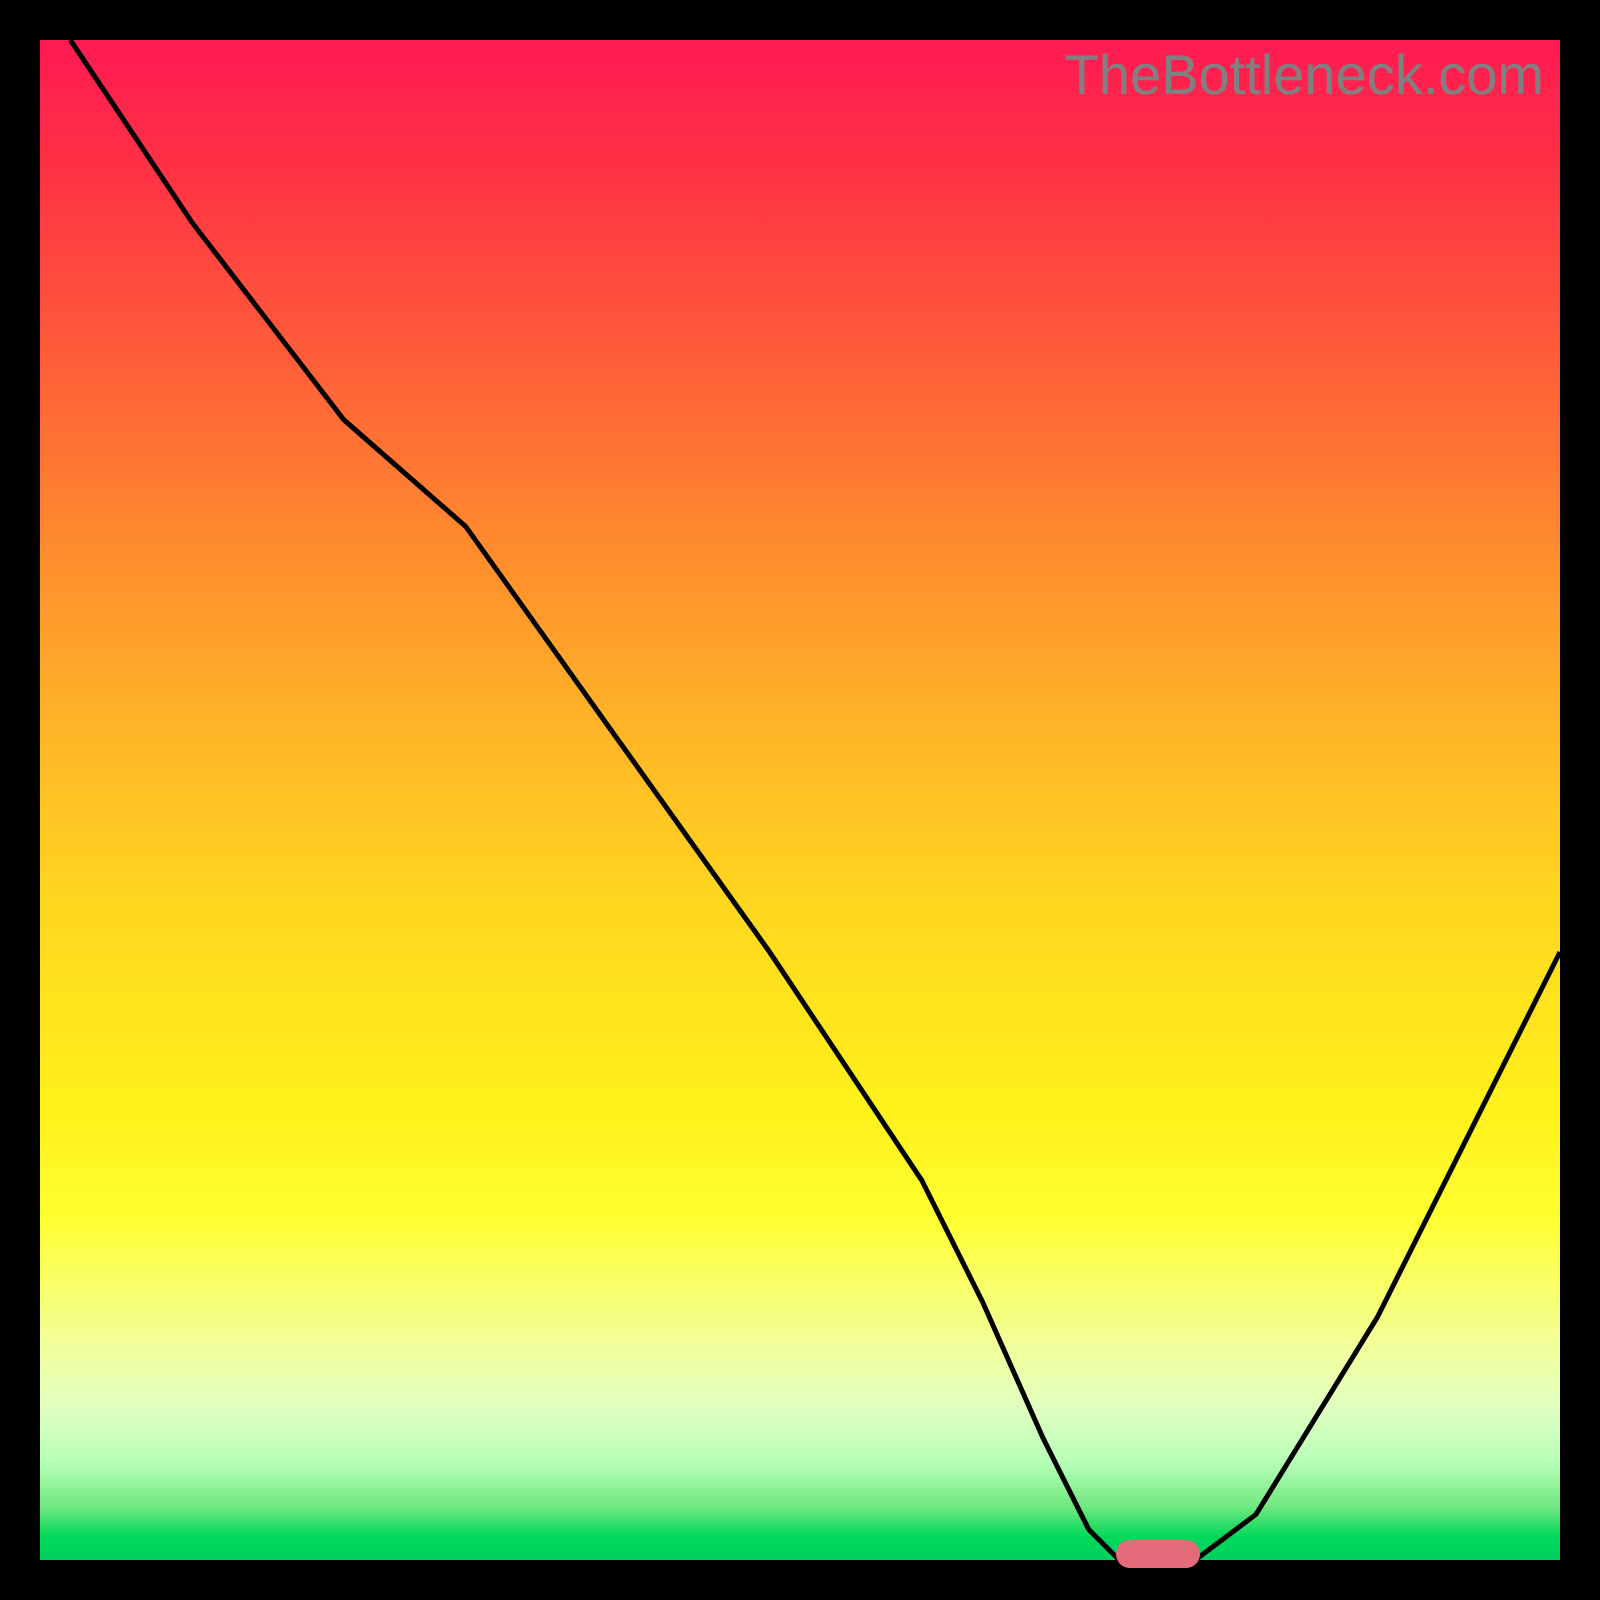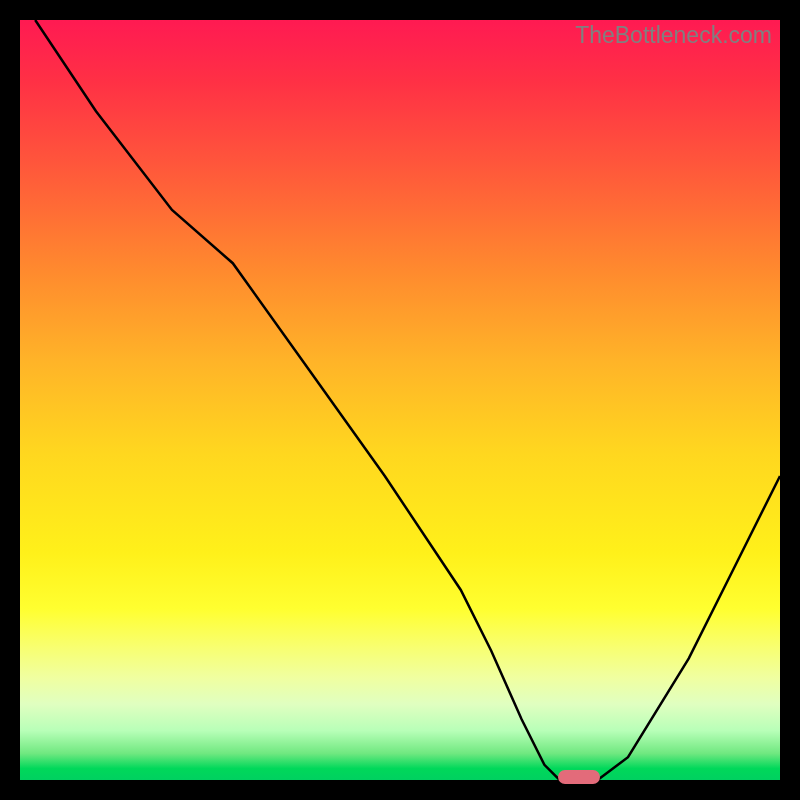"TheBottleneck.com" .watermark { font-size: 23px -> 28px }
